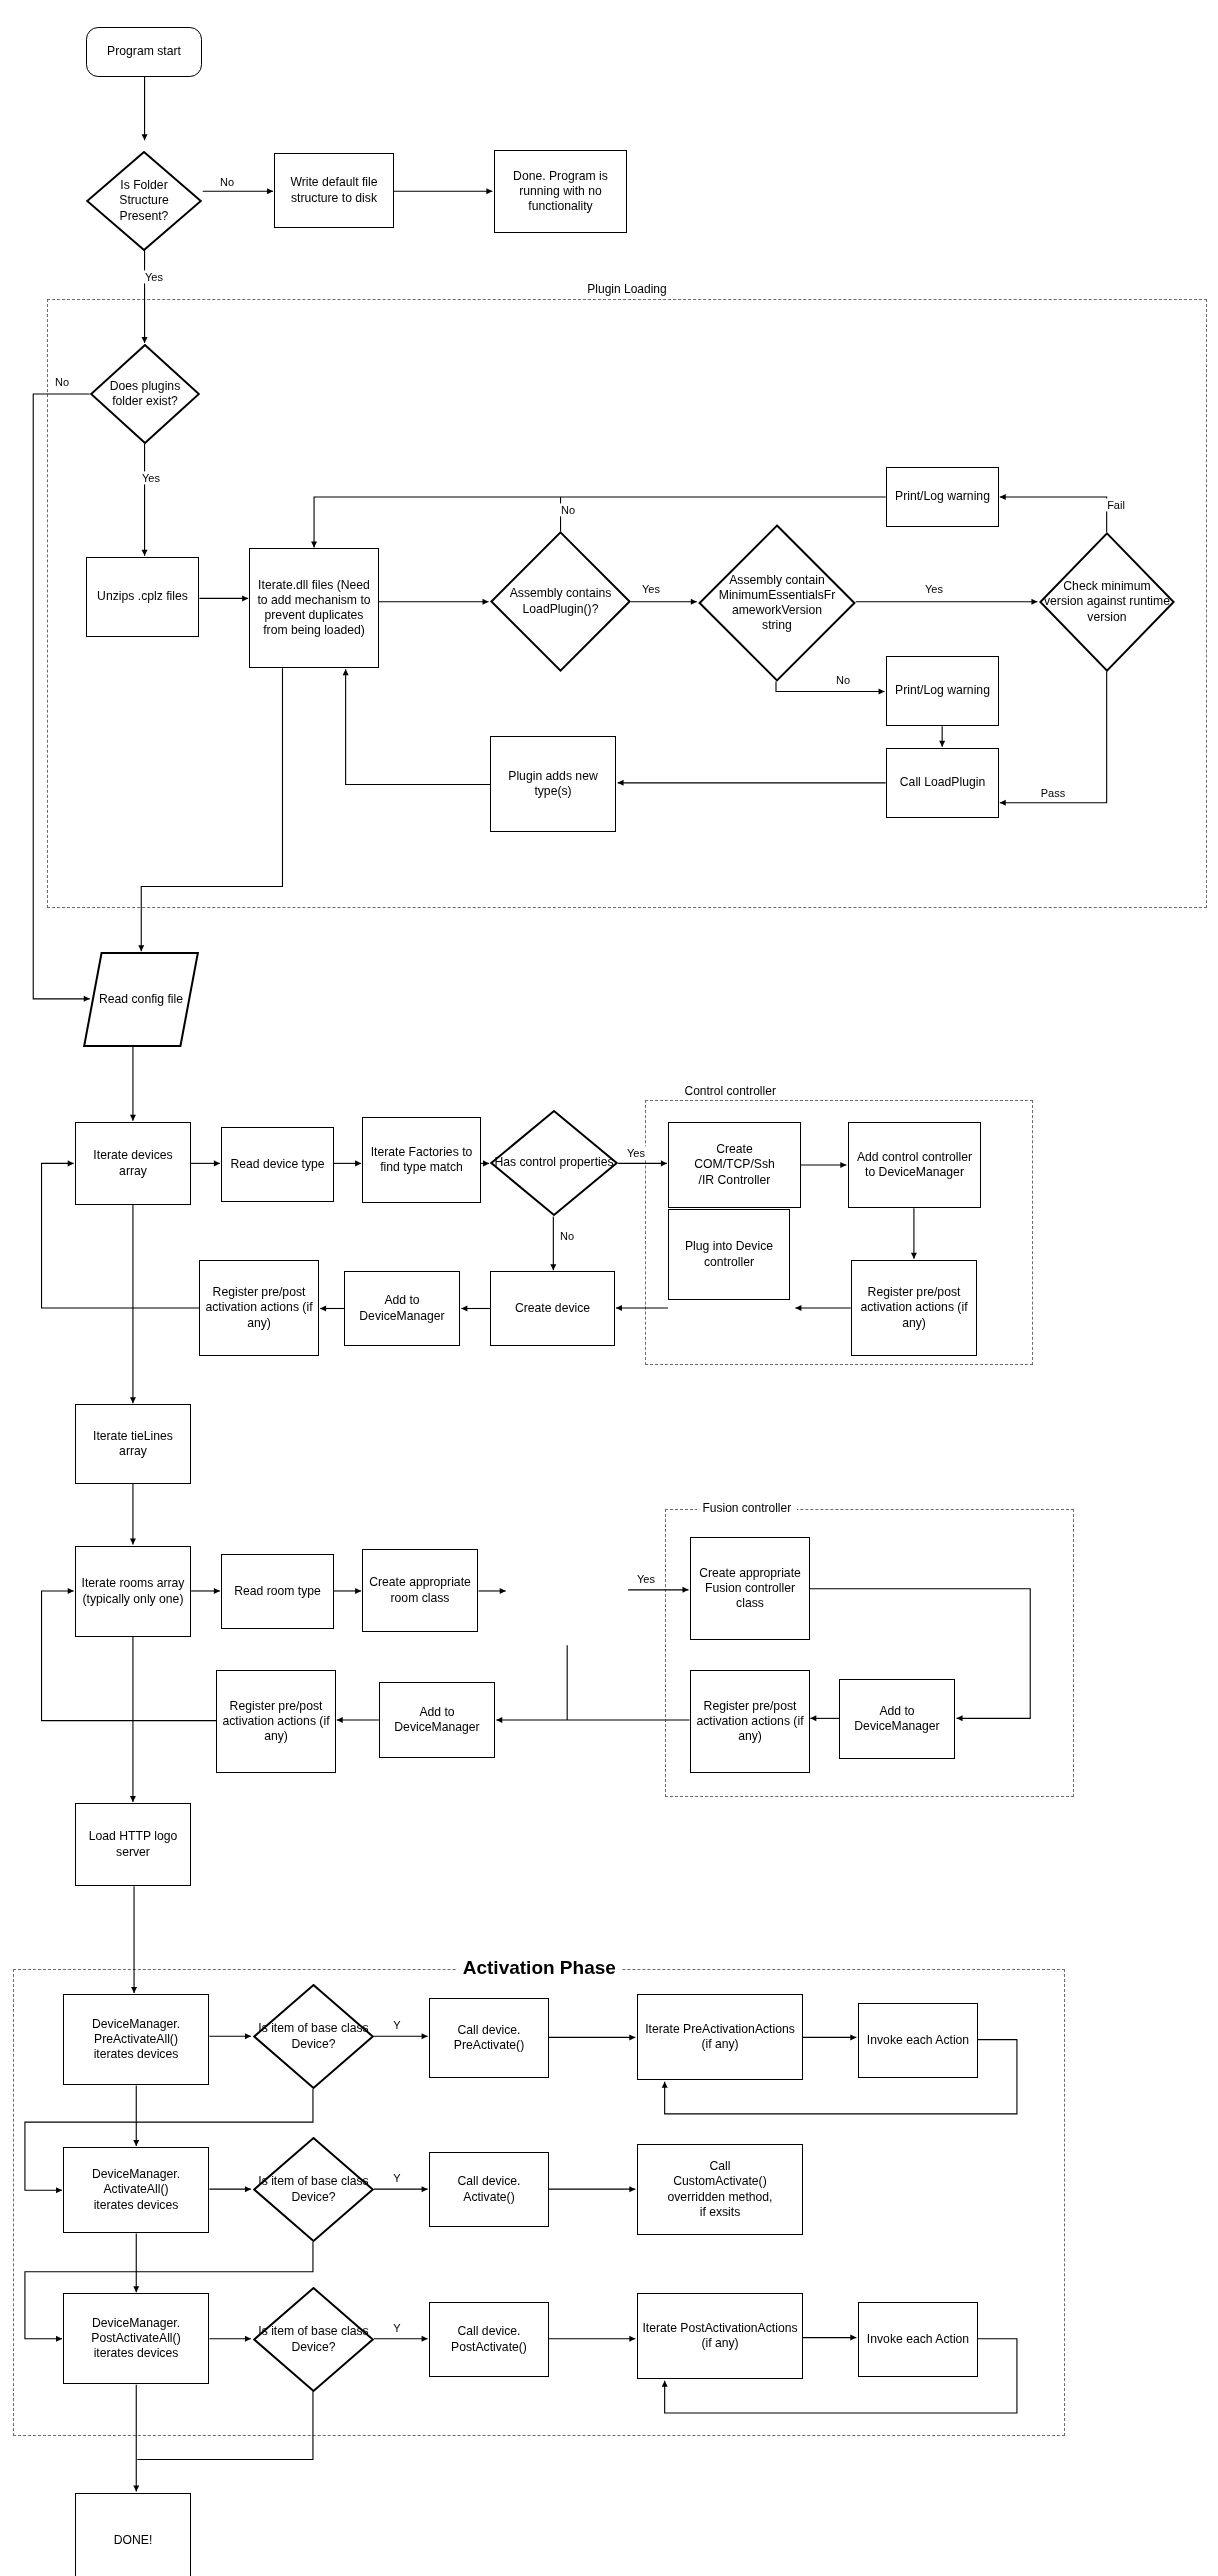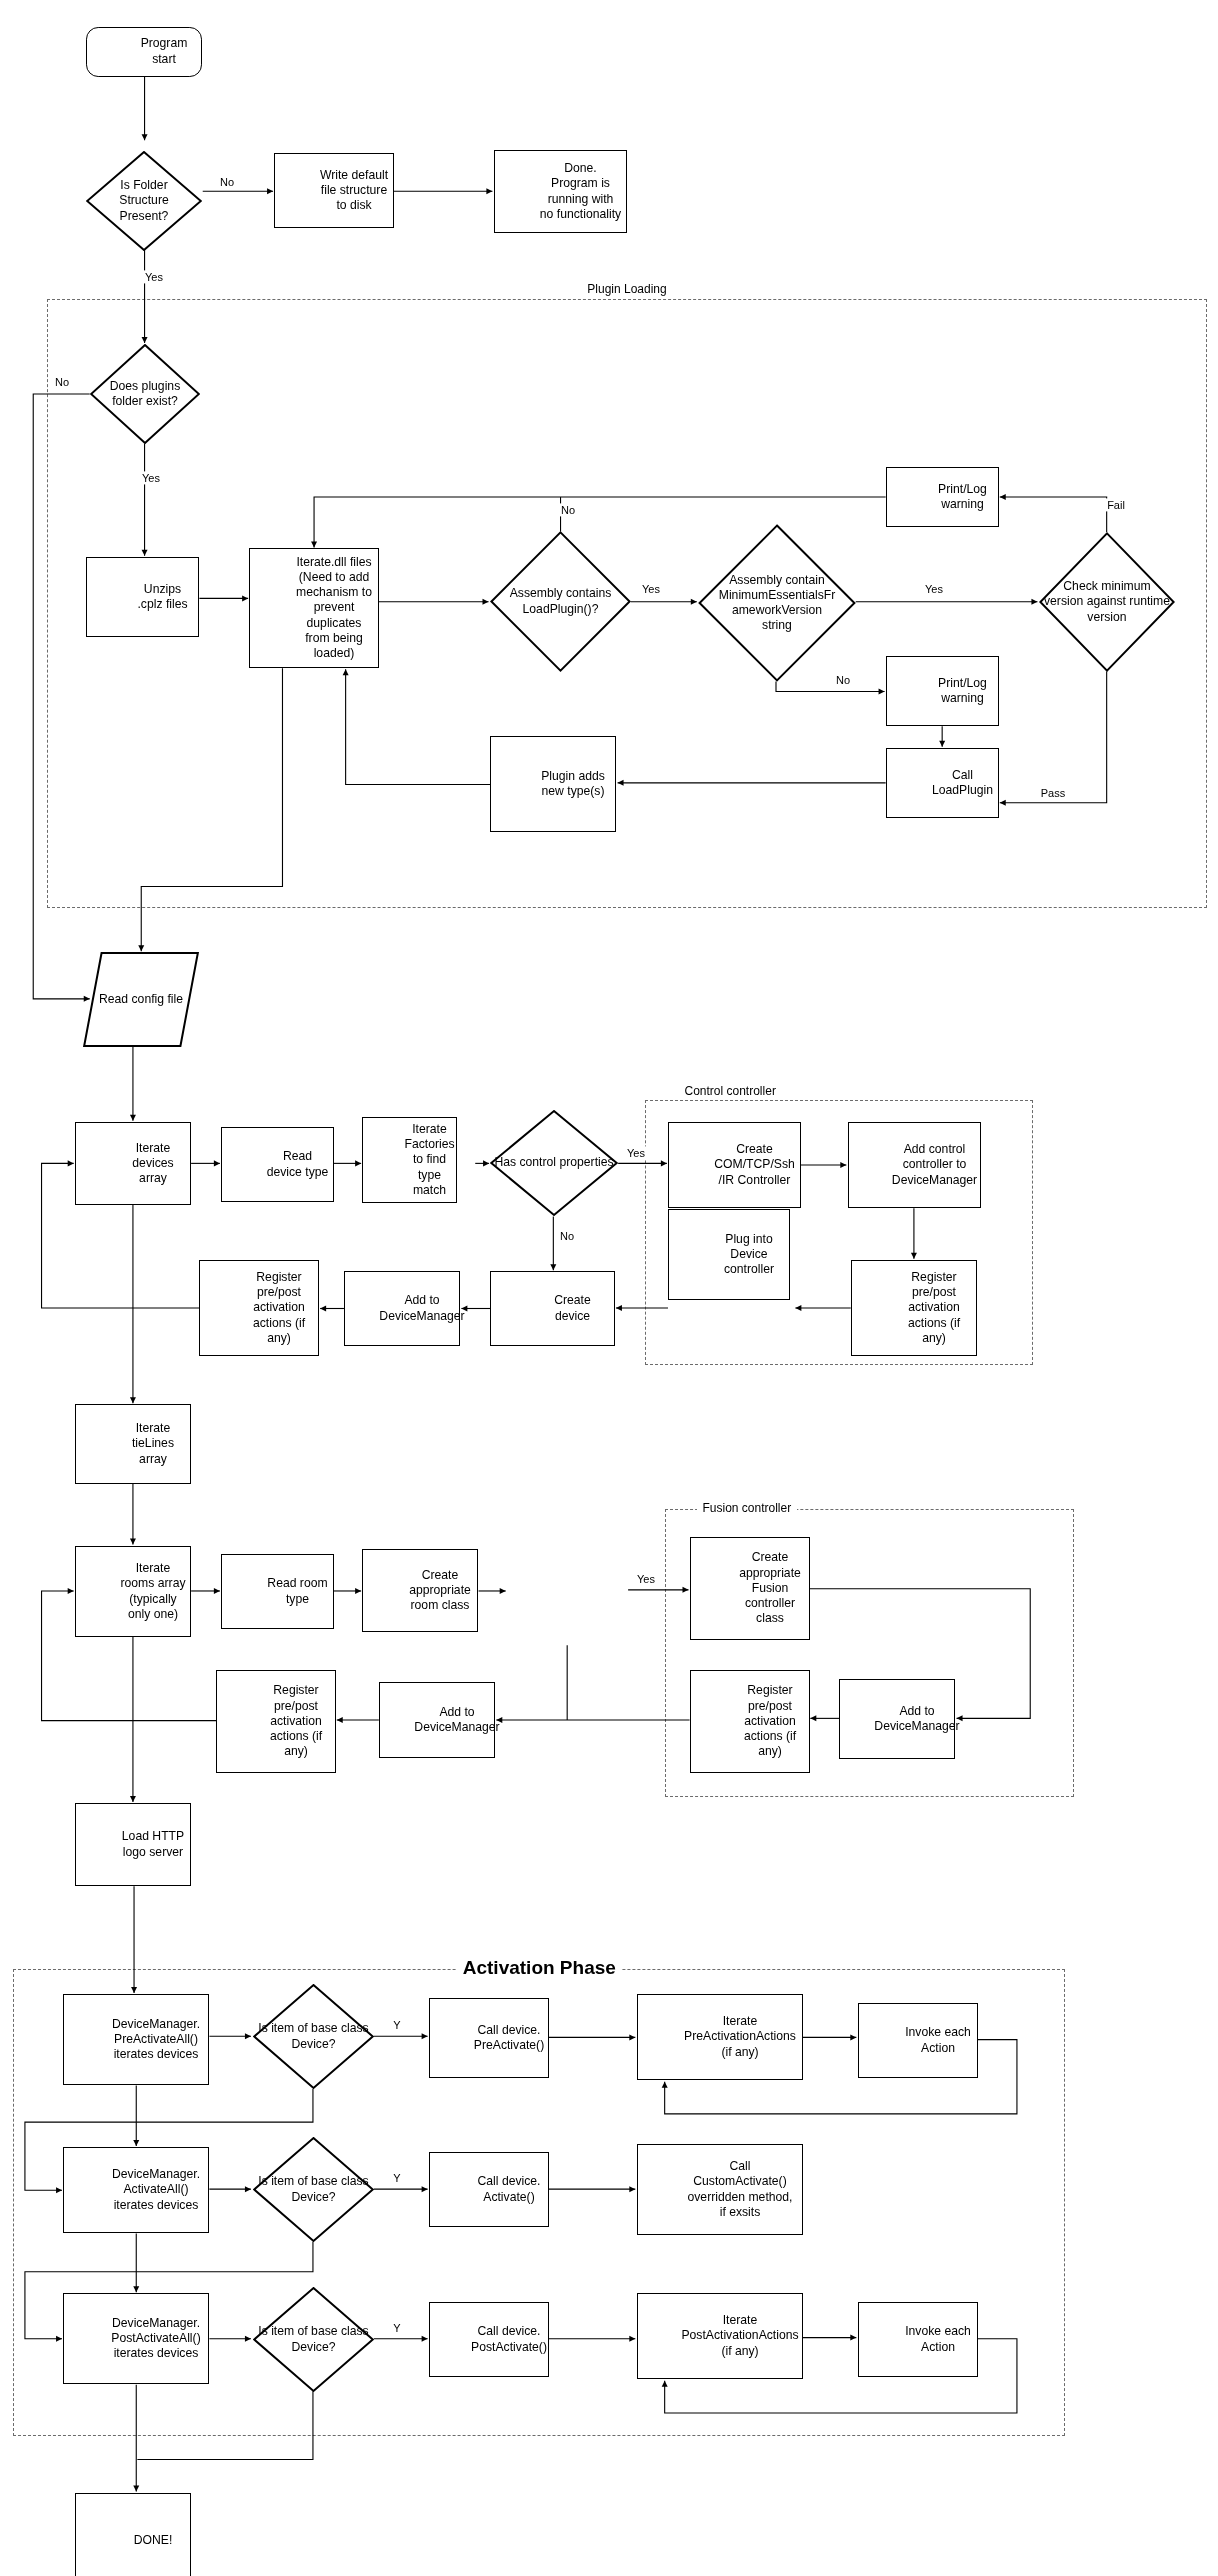"Program start" .rect { padding-left: 40px -> none }
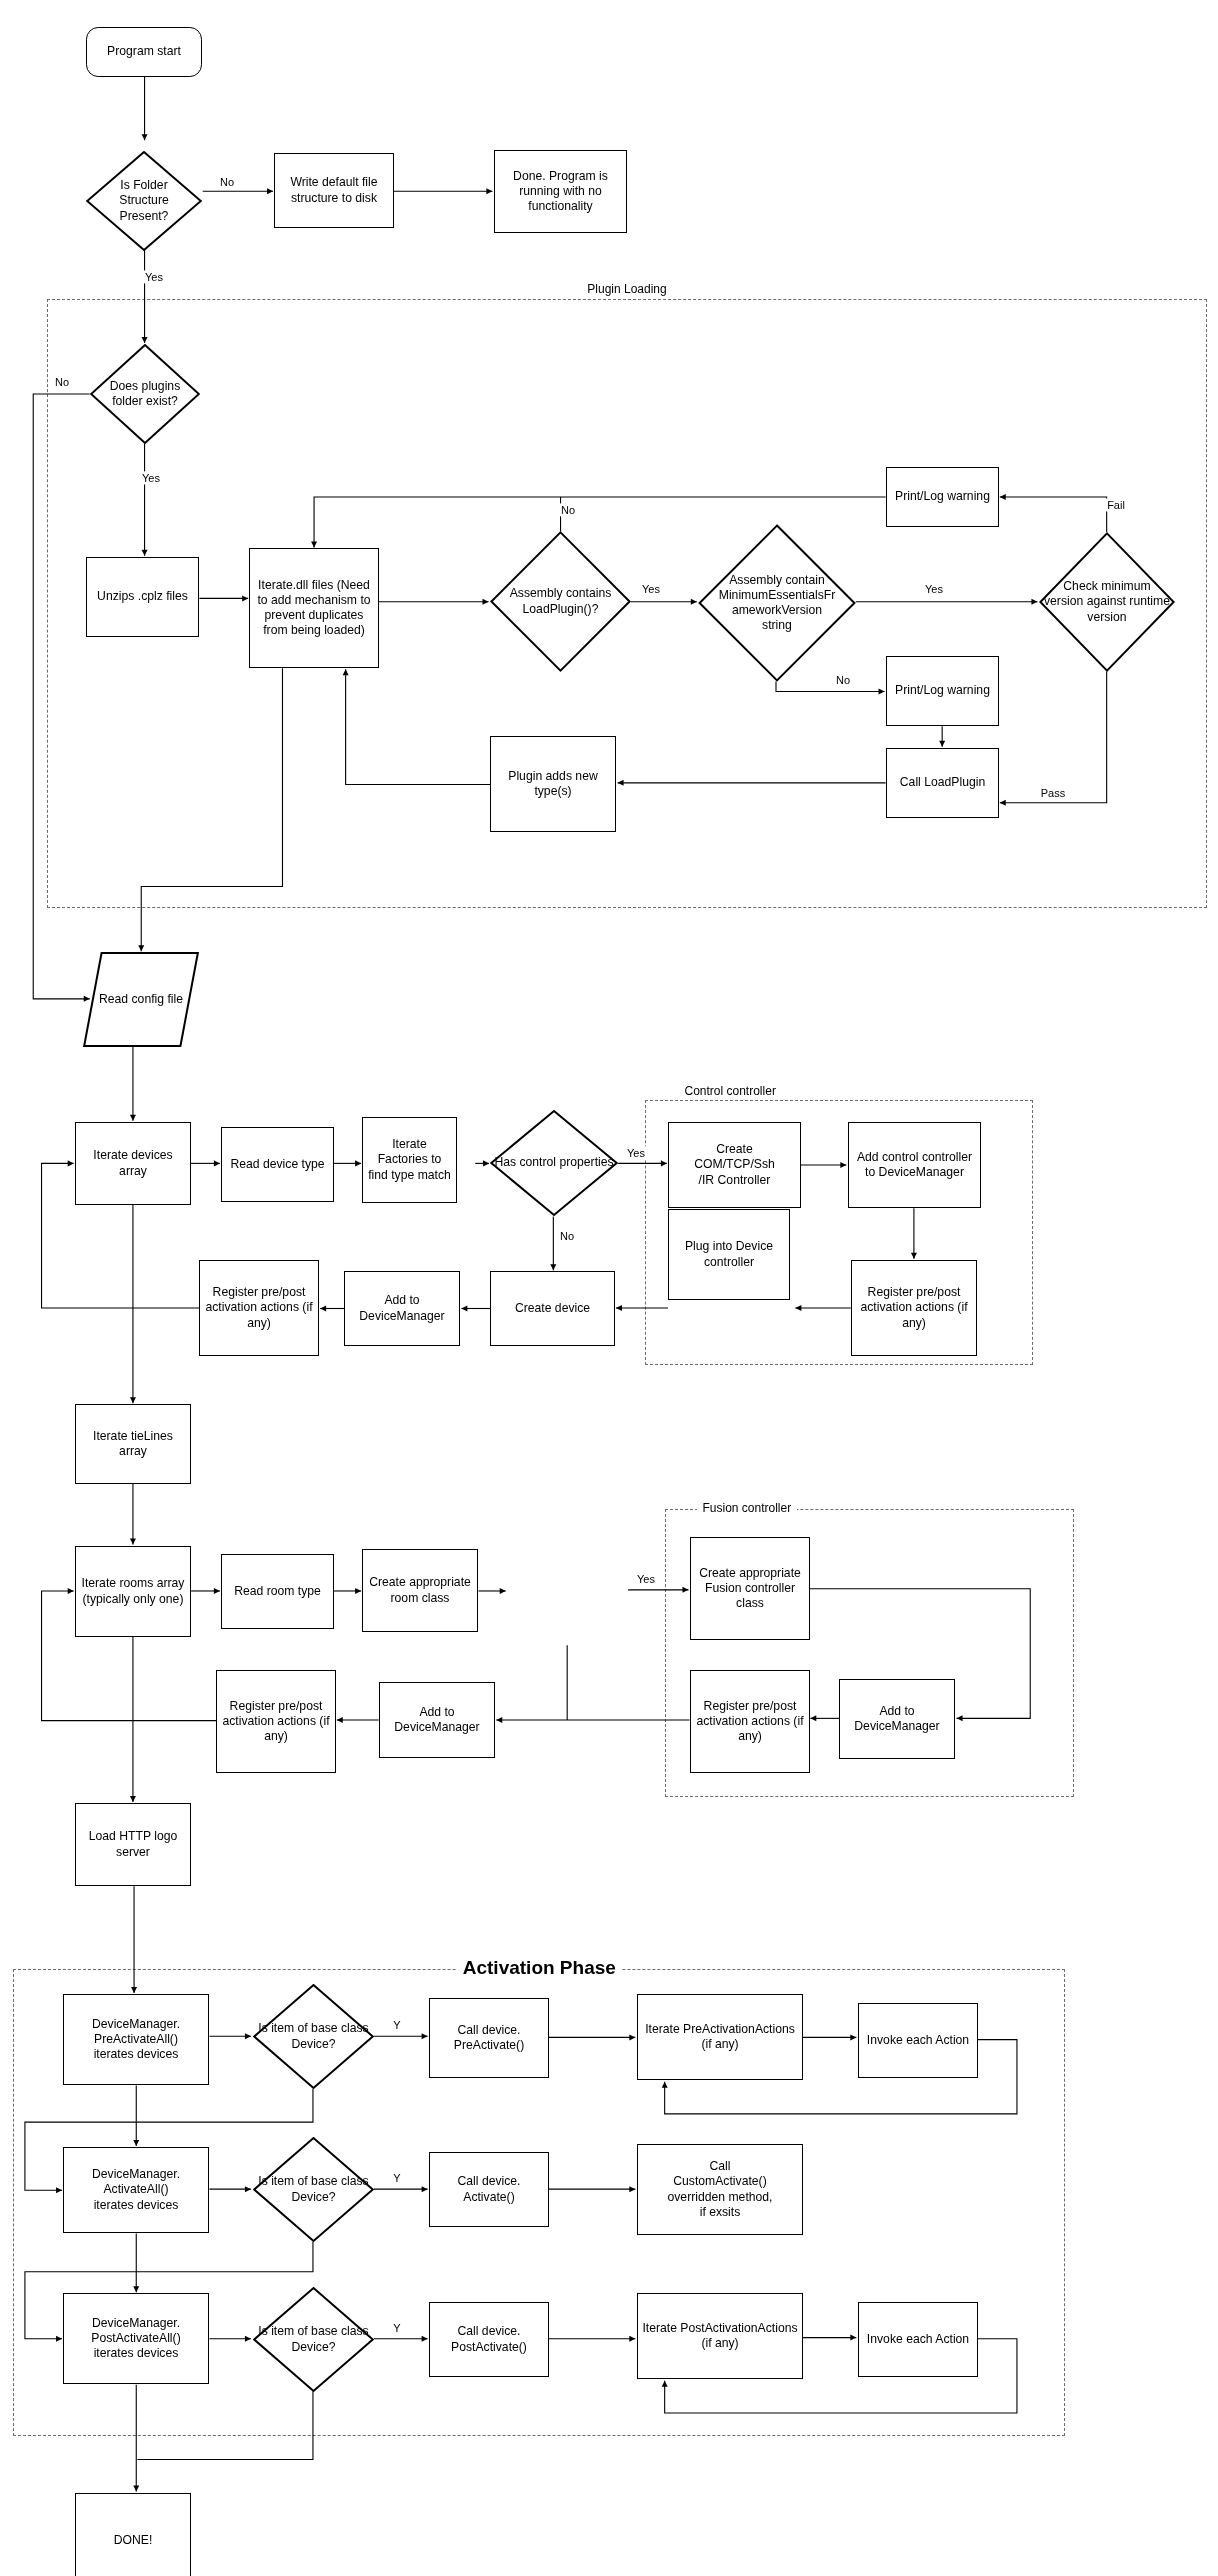"Iterate Factories to find type" div.node { width: 95px -> 119px }
